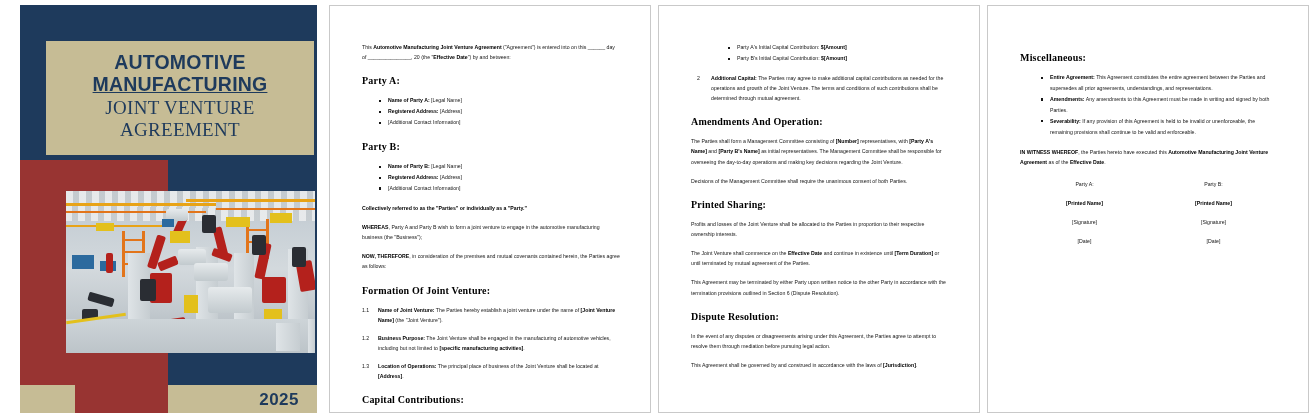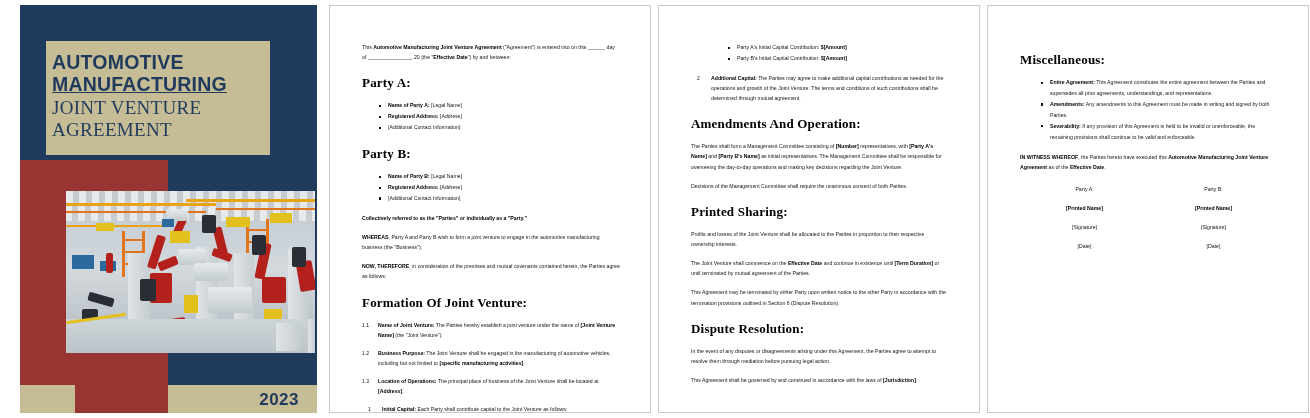"AUTOMOTIVE" .title-box { text-align: none -> center; width: 224px -> 268px }
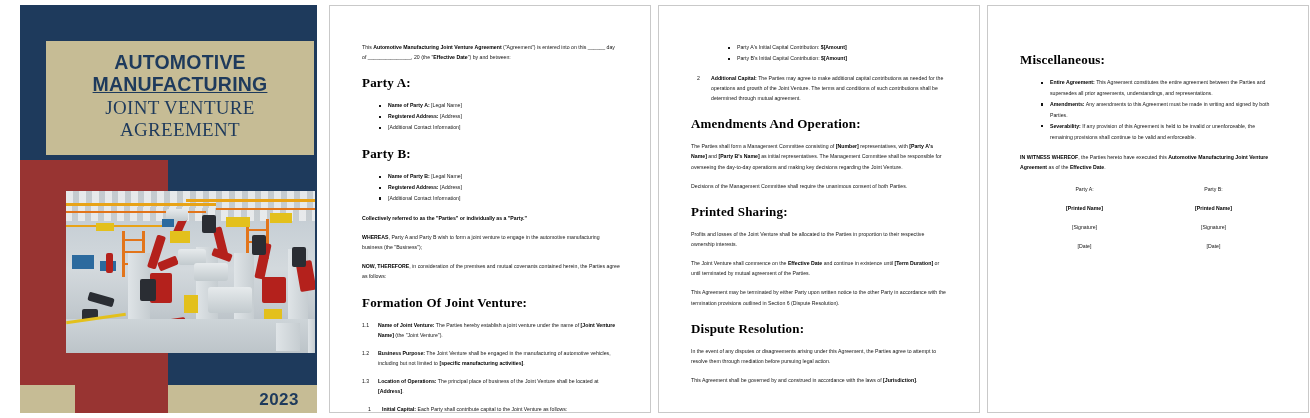"Miscellaneous:" h2.section { font-size: 13px -> 10px }
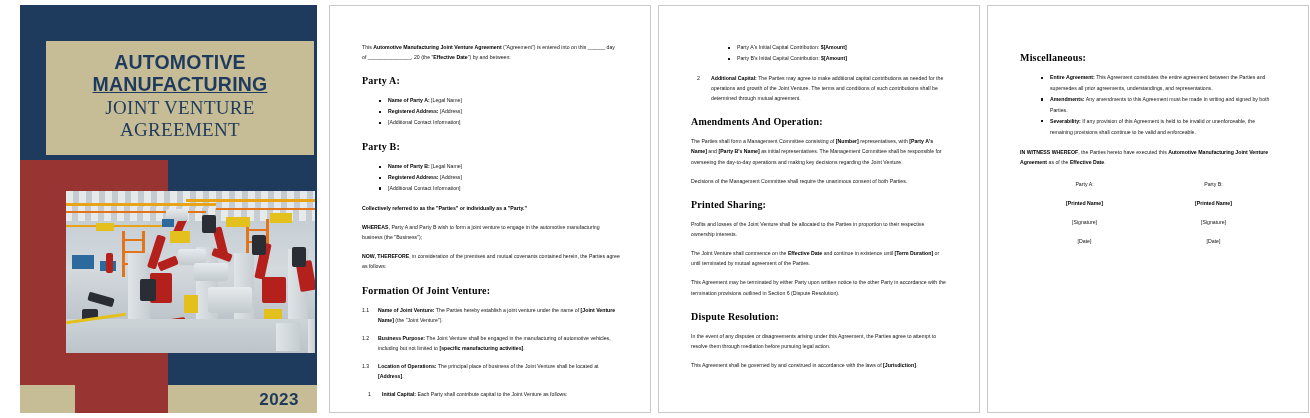"2023" div.cover-year { text: 2023 -> 2025 }
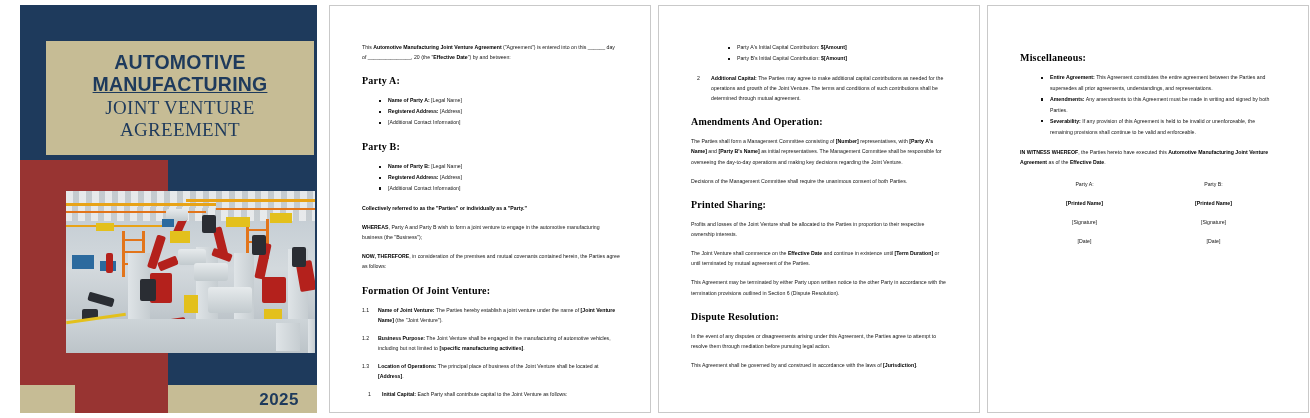"Capital Contributions:" h2.section { html: none -> <h2>Capital Contributions:</h2> }
